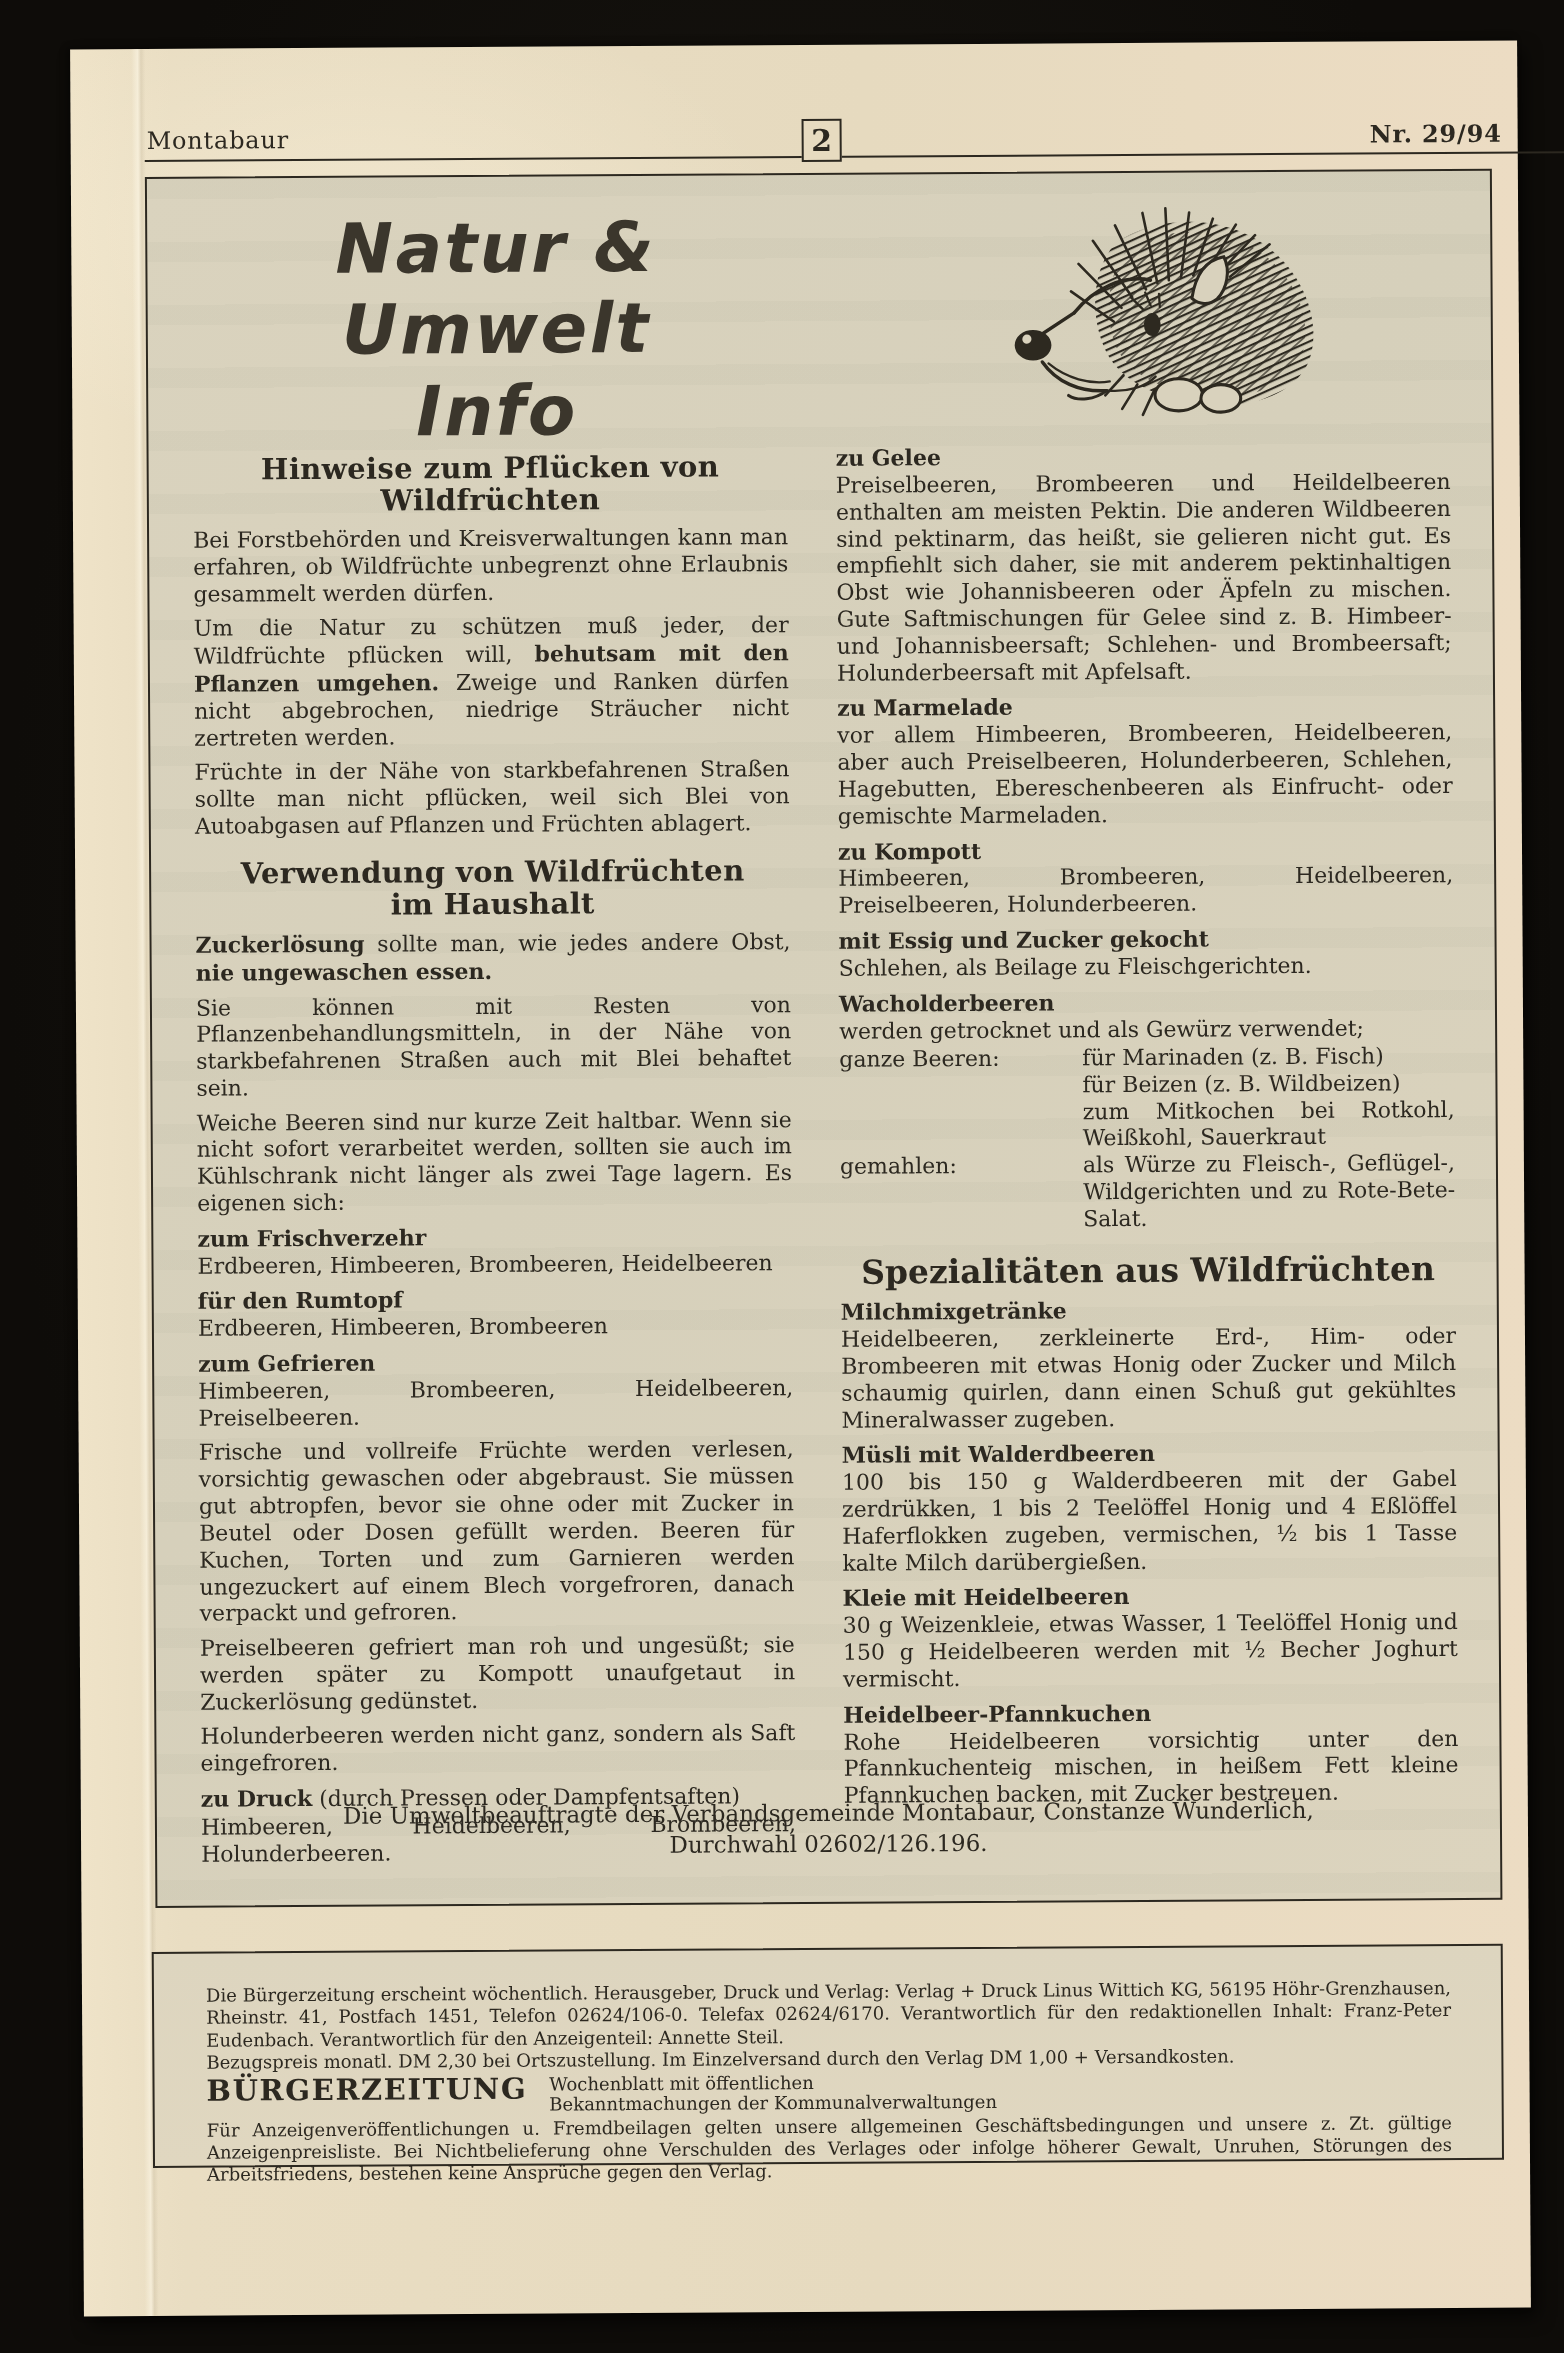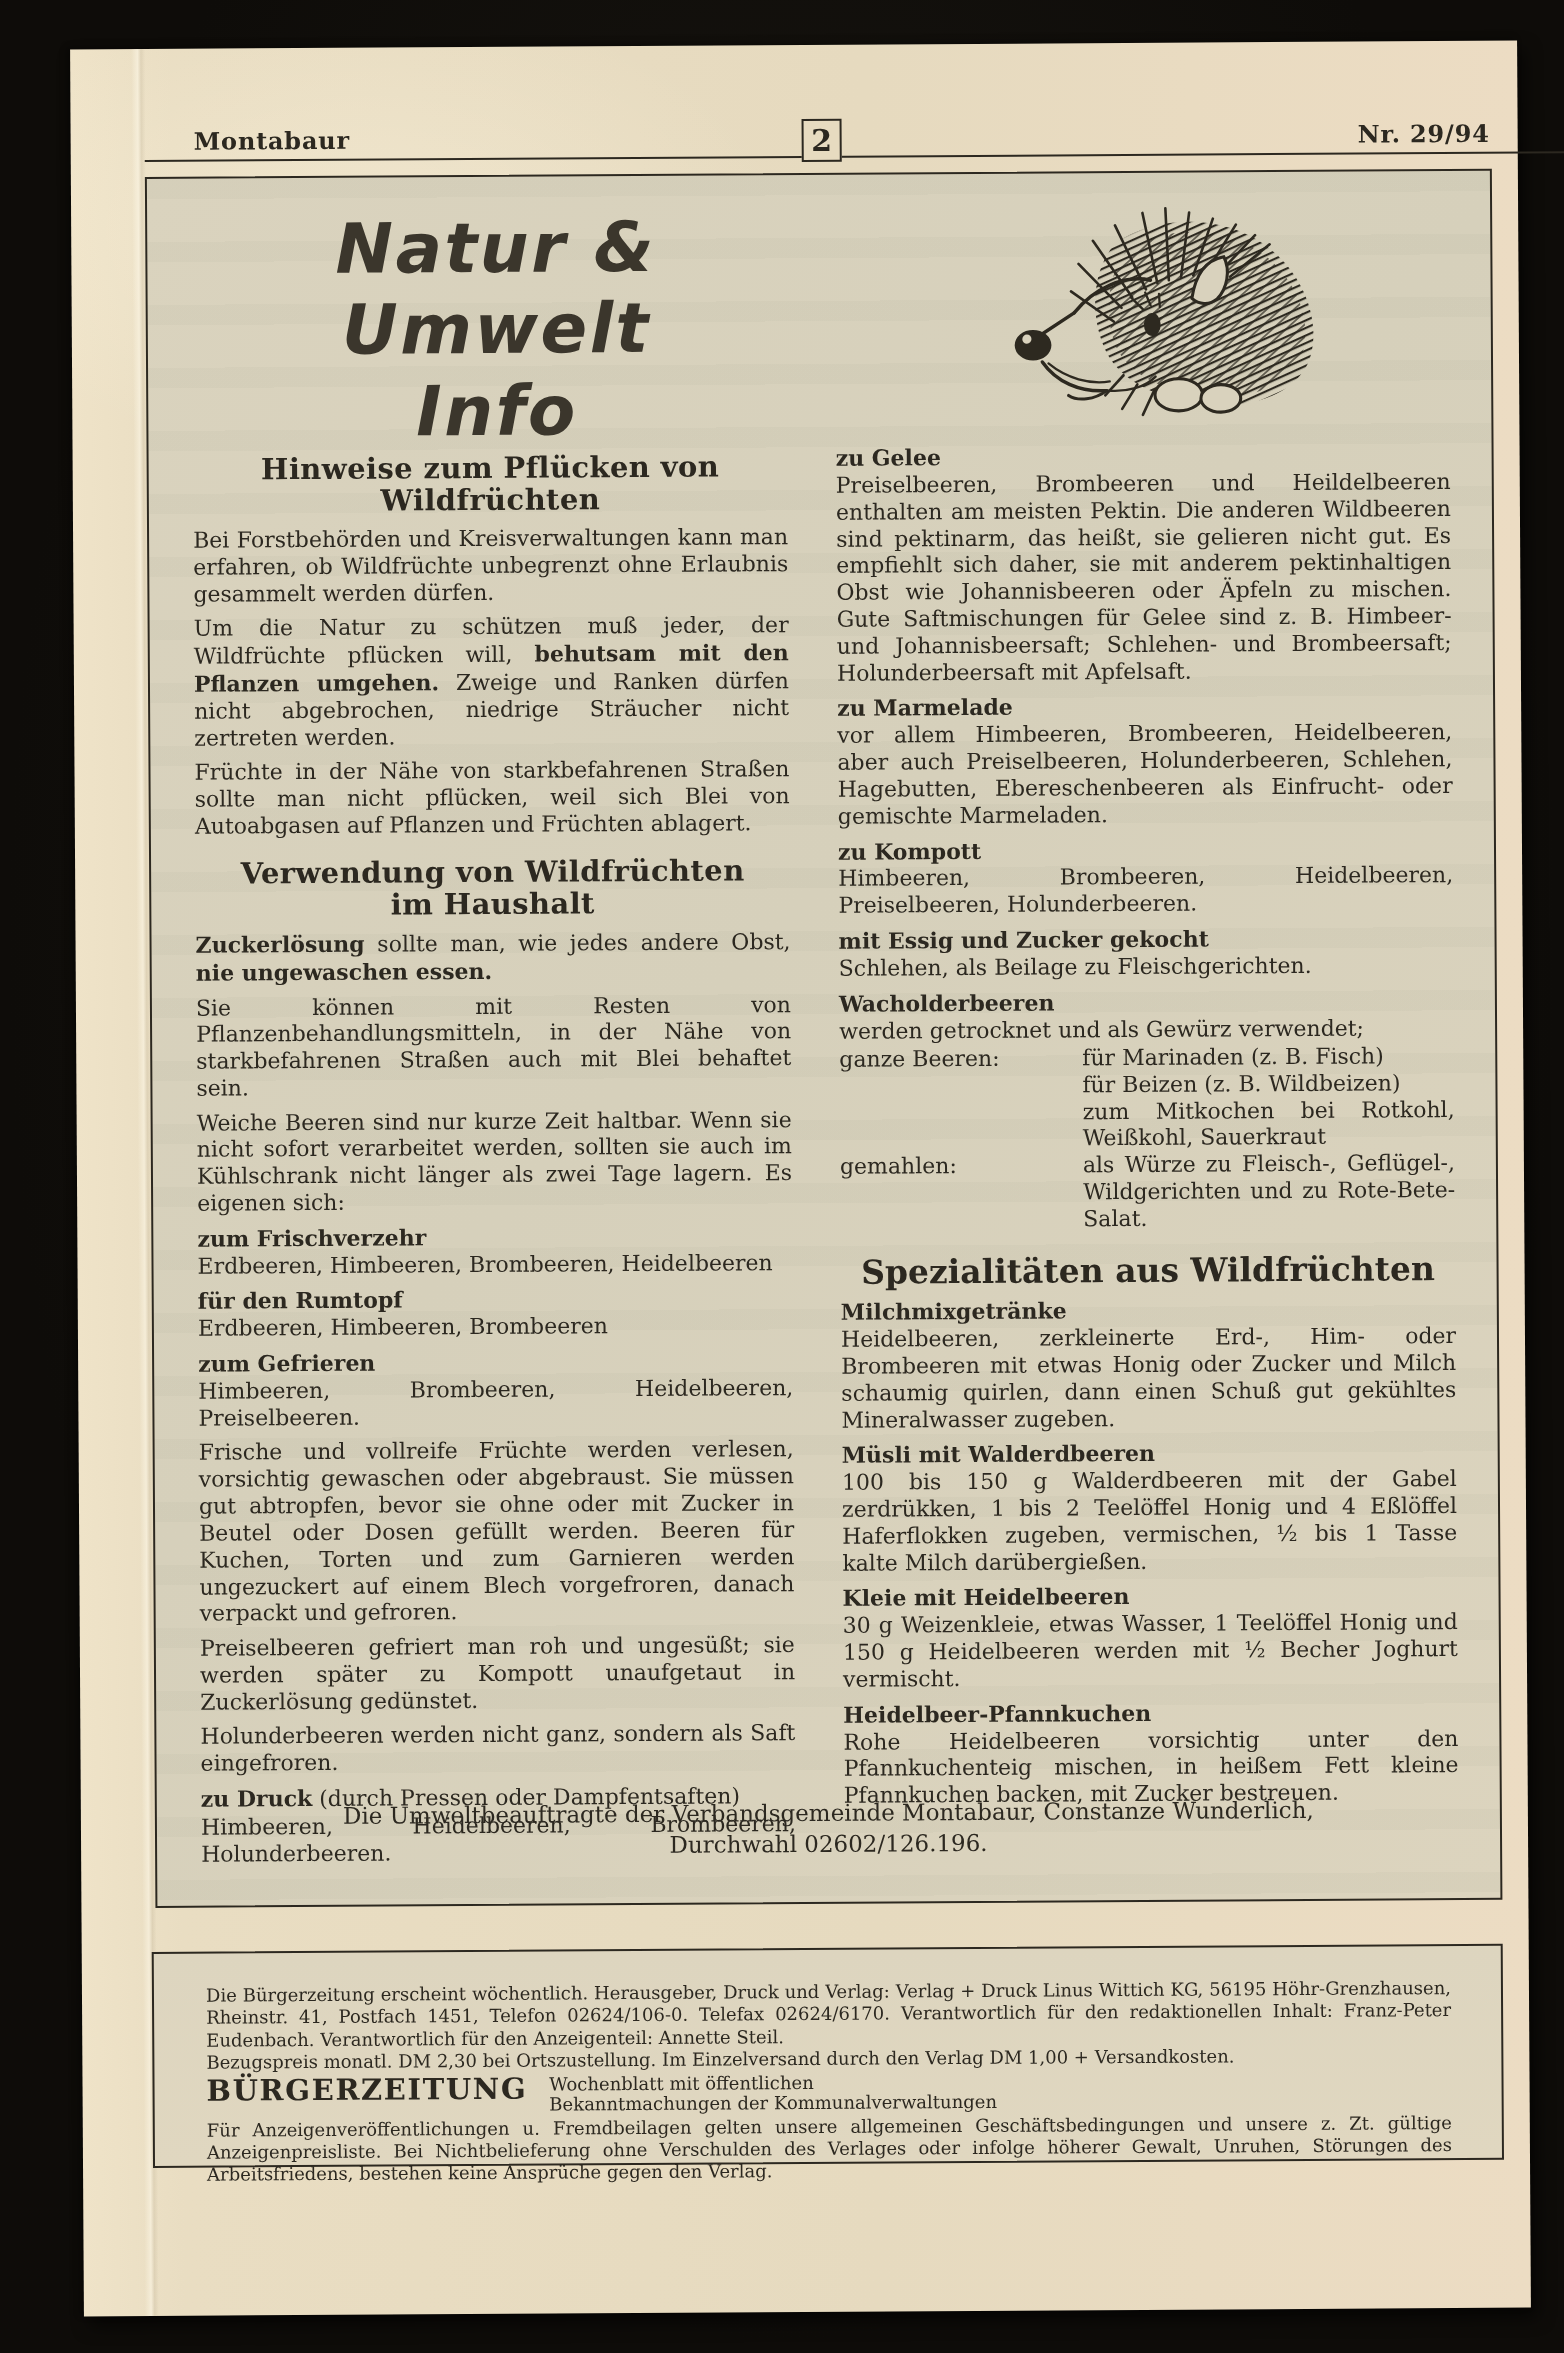"Montabaur" .hdr-left { font-weight: bold -> normal; margin-left: 47px -> none }
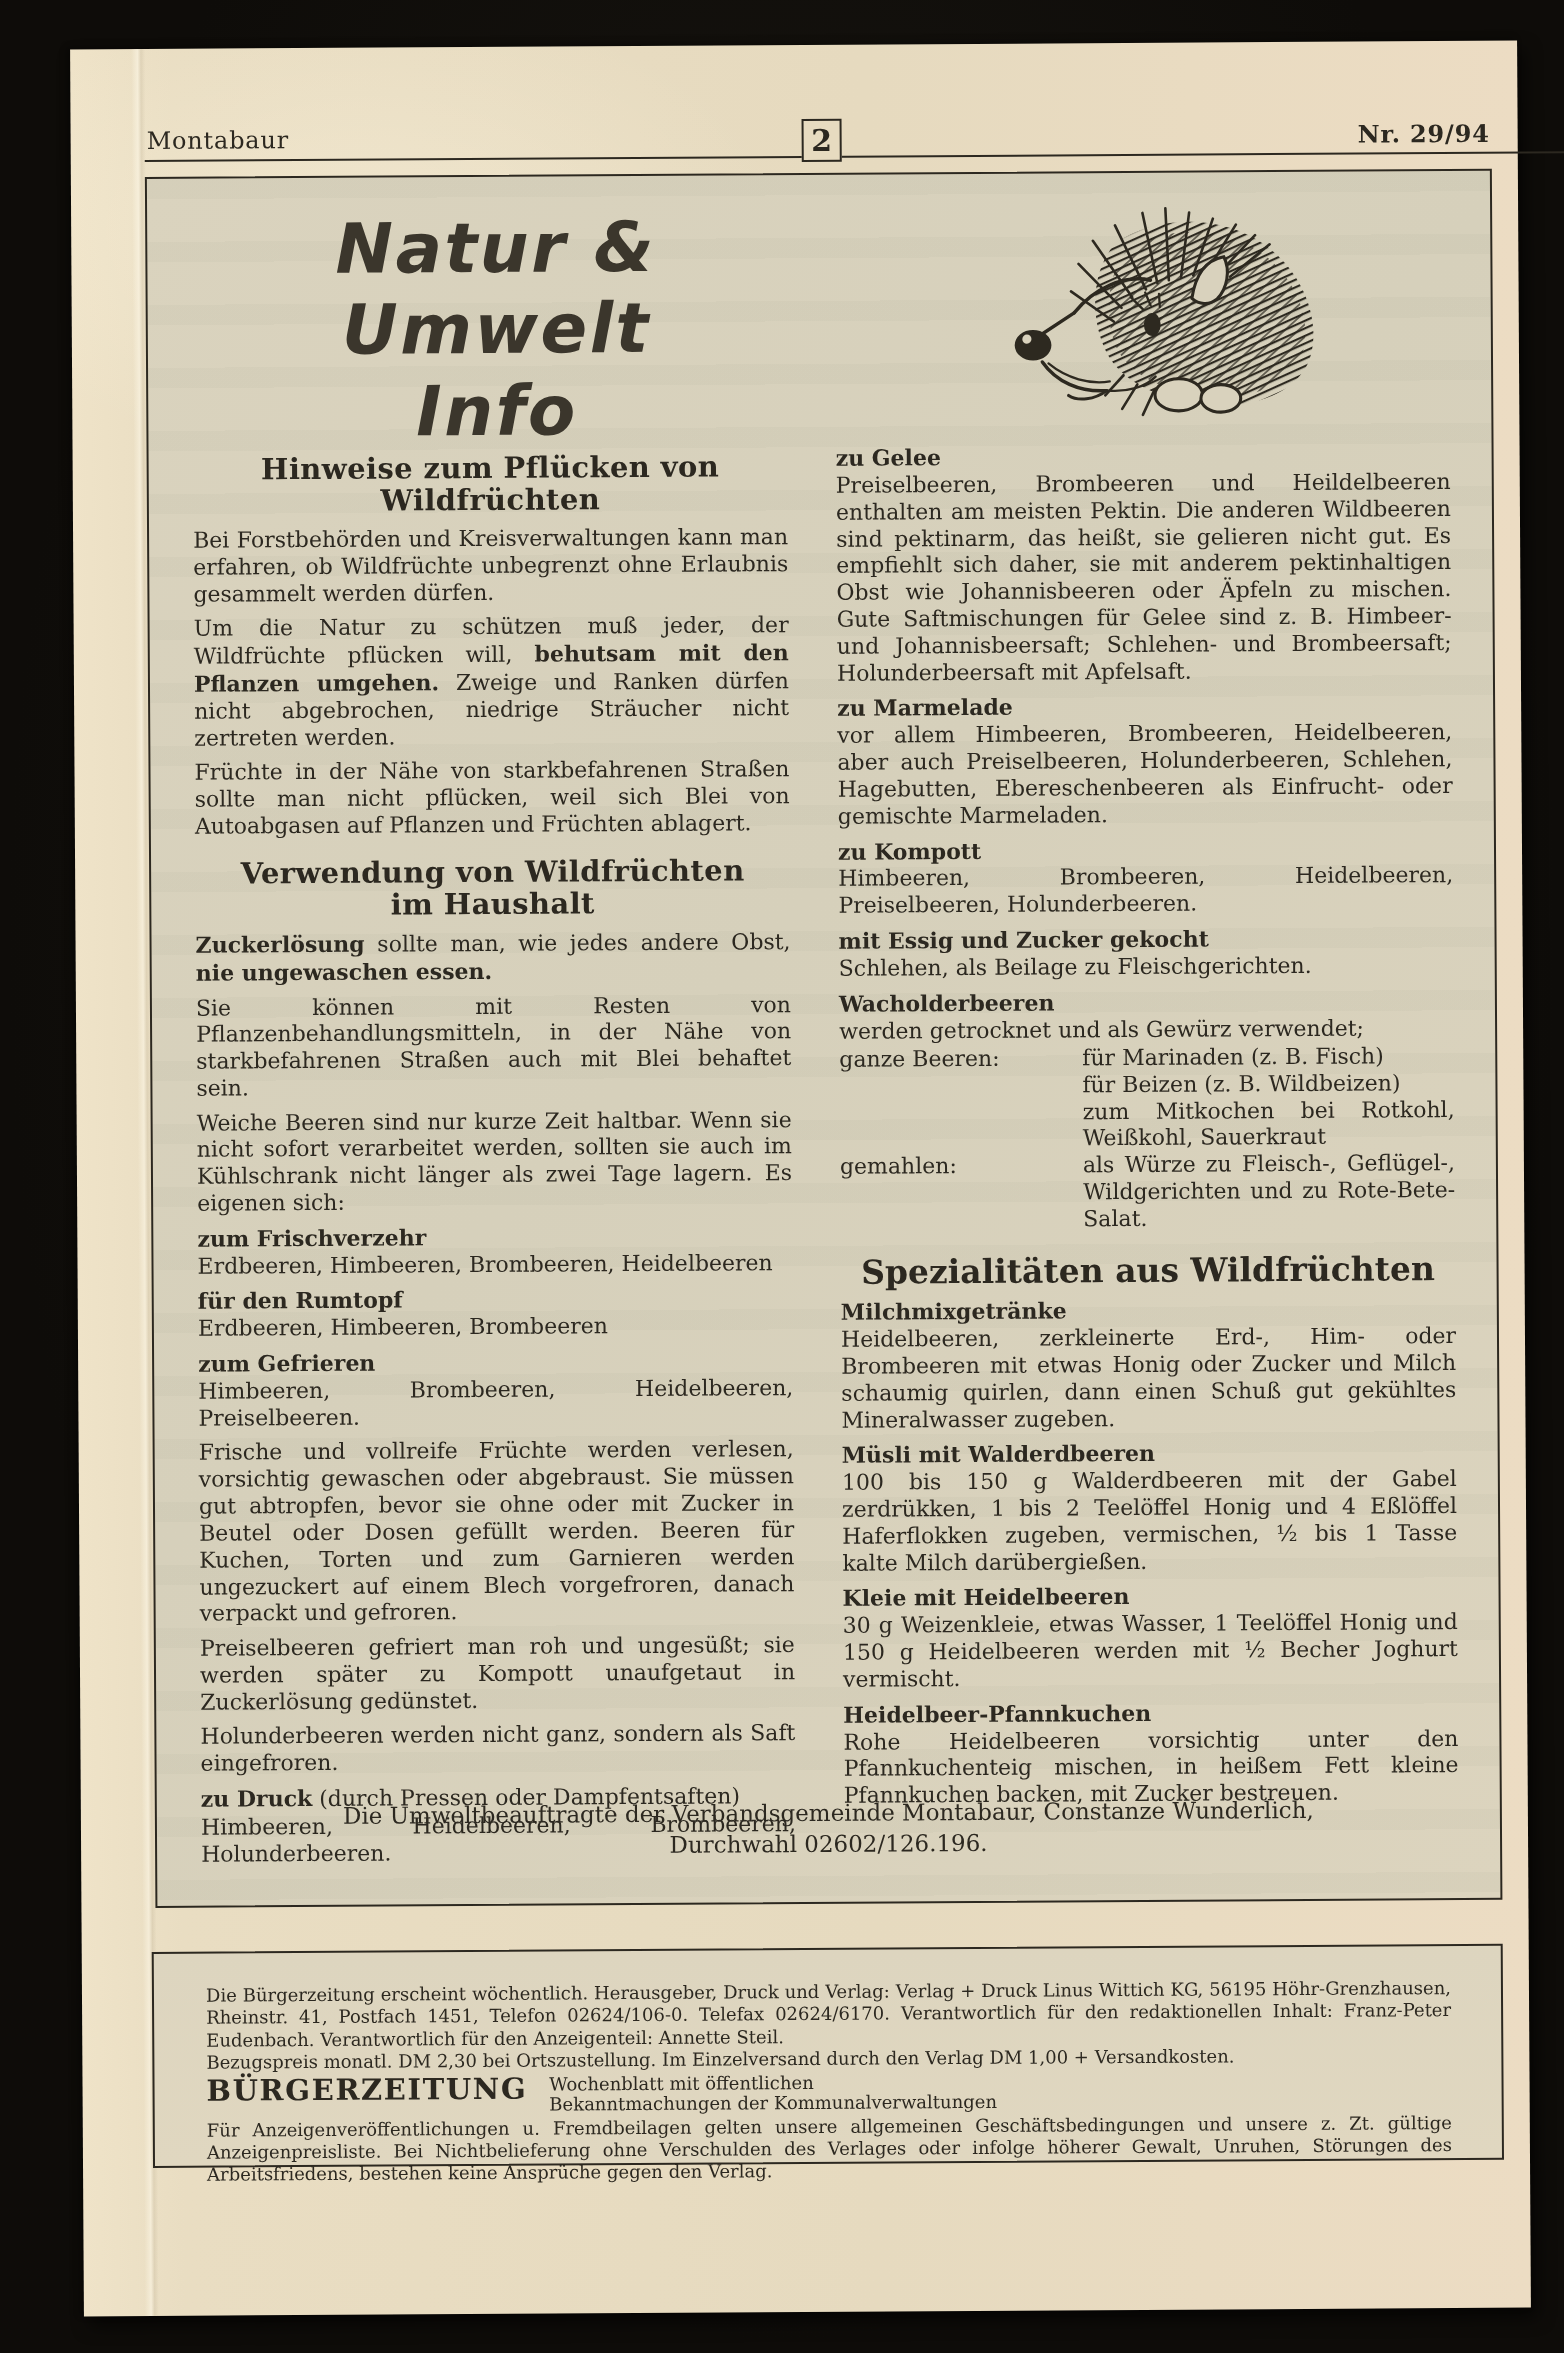"Nr. 29/94" .hdr-right { right: 28px -> 16px }
